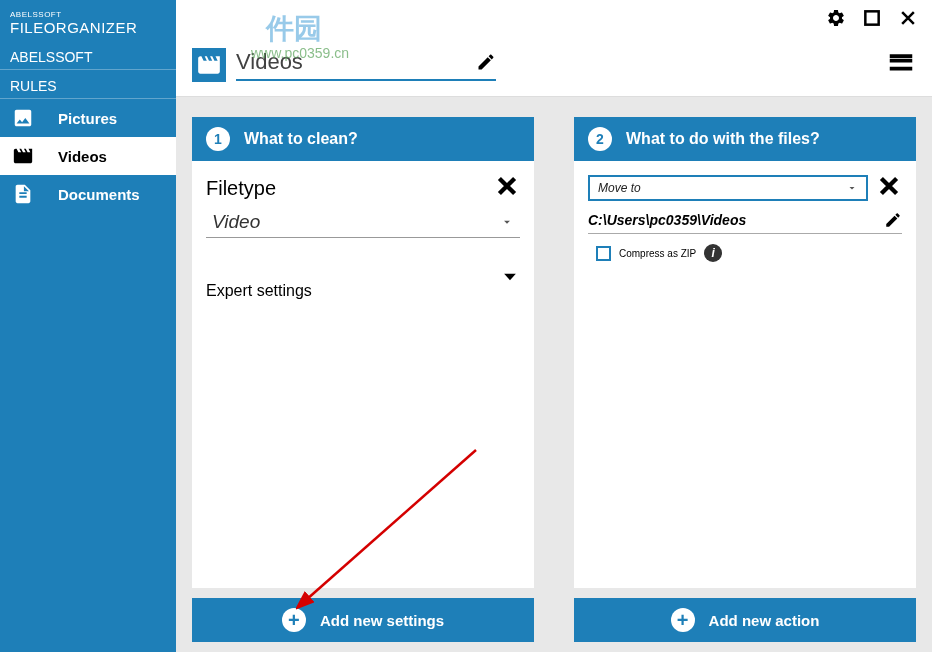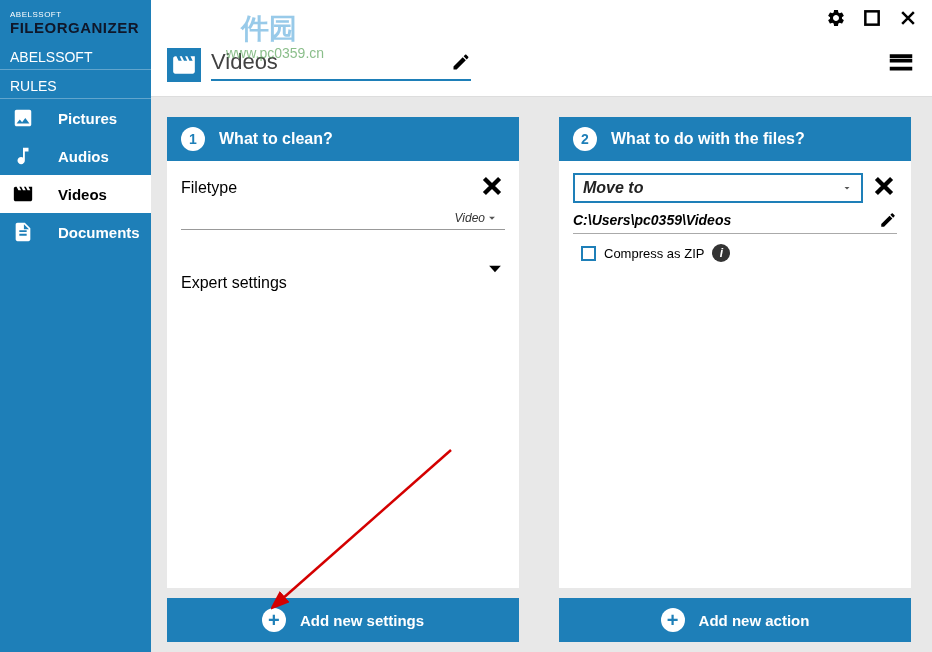"ABELSSOFT" .sidebar { width: 151px -> 176px }
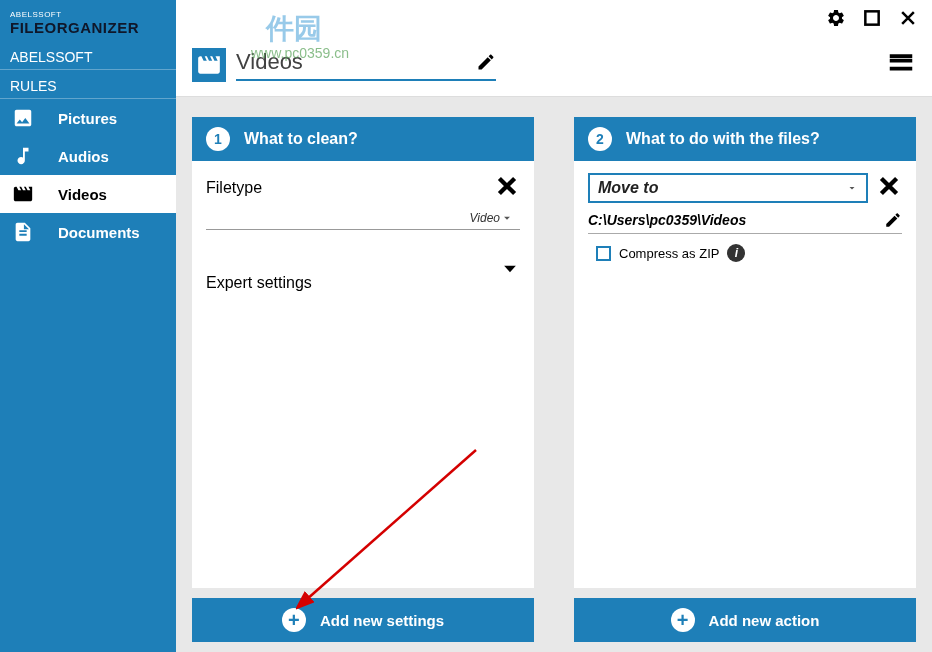"FILEORGANIZER" .logo-big { color: #0f172a -> #ffffff; font-weight: bold -> normal }
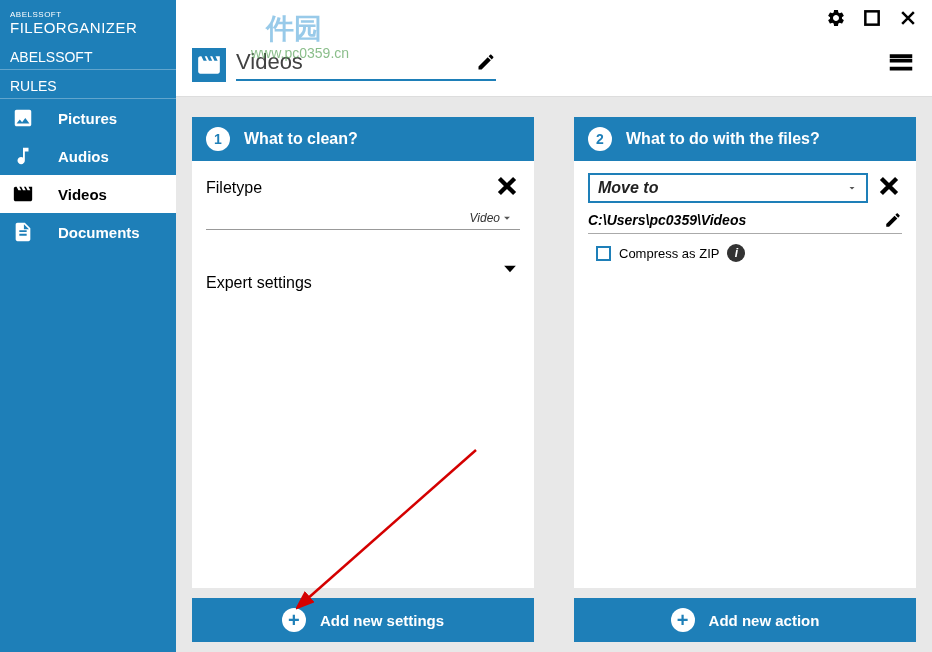"Audios" li.nav-item { html: <li> <svg> <path></path> </svg> <span>Audios</span> </li> -> none }
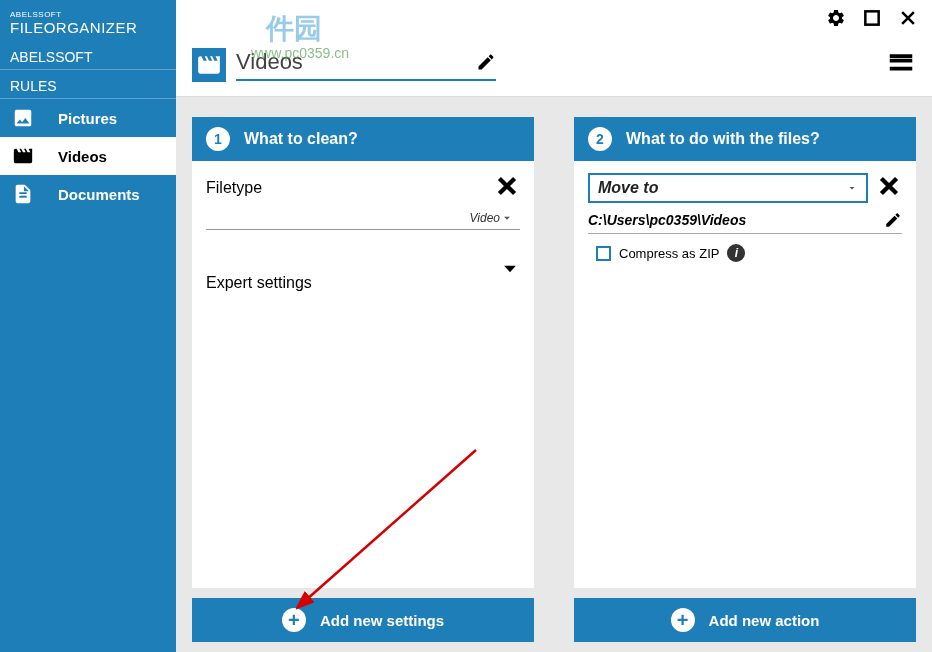"Filetype" .field-label { font-size: 16px -> 20px }
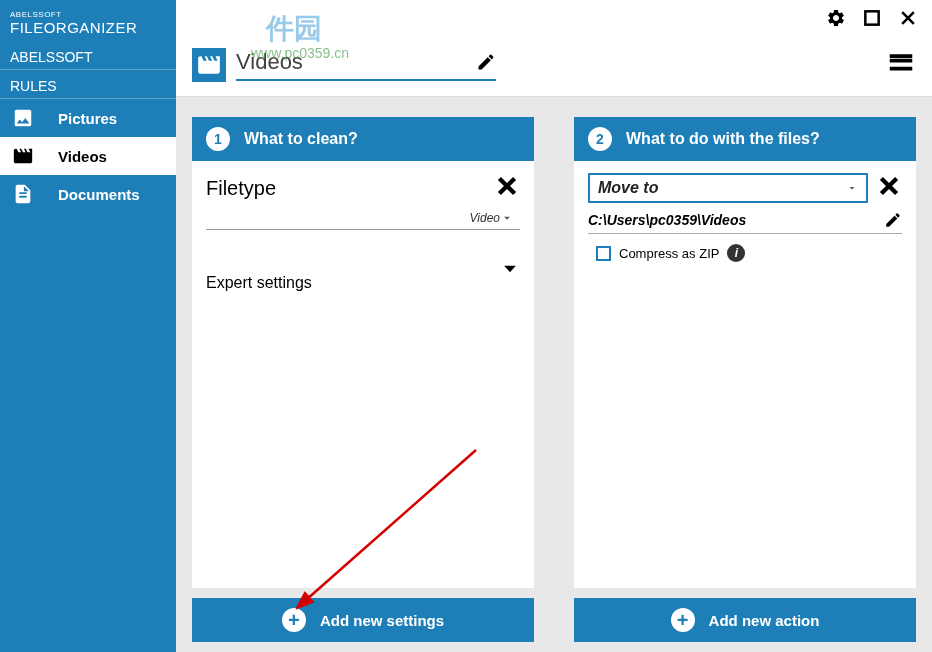"Move to" .action-select span { font-size: 16px -> 12px; font-weight: bold -> normal }
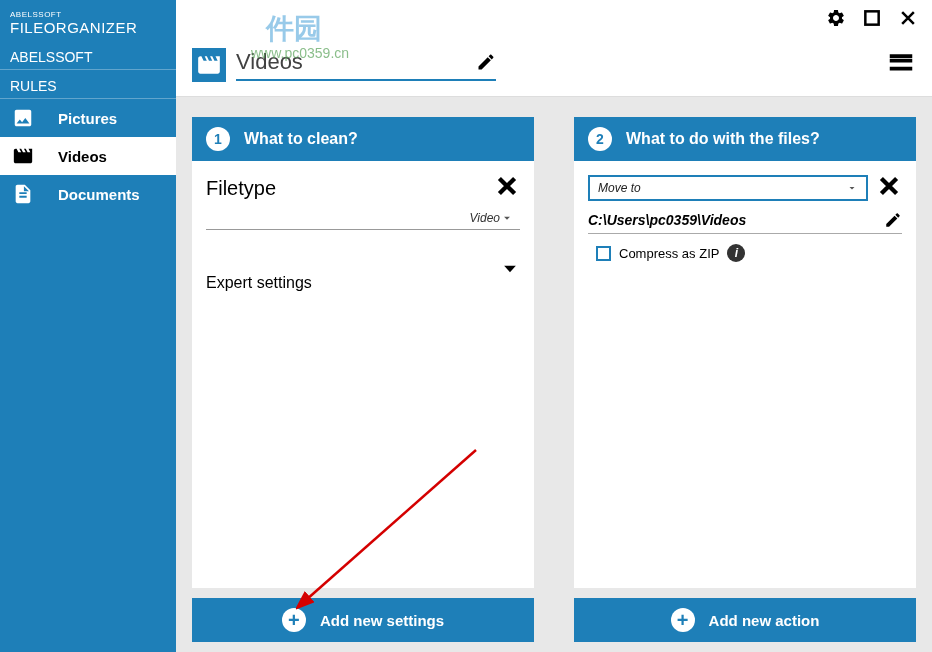"Video" .select-wrap span { font-size: 12px -> 19px; text-align: right -> none }
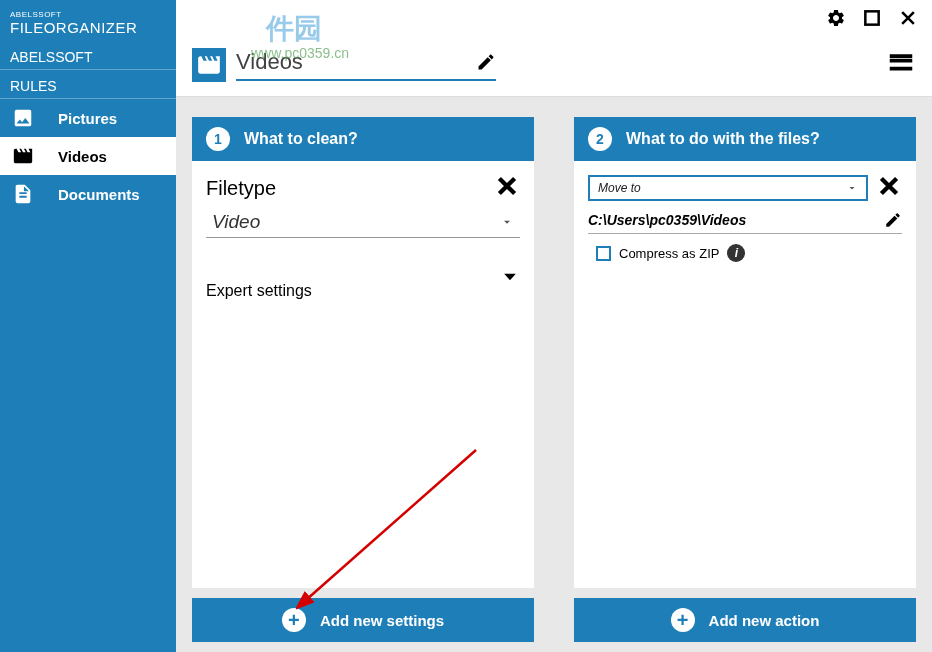"Compress as ZIP" .checkbox-row label { font-size: 13px -> 10px }
